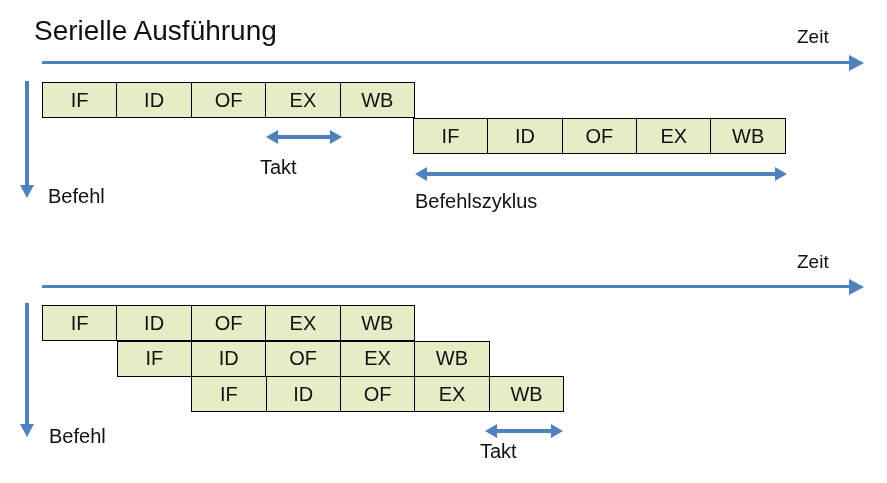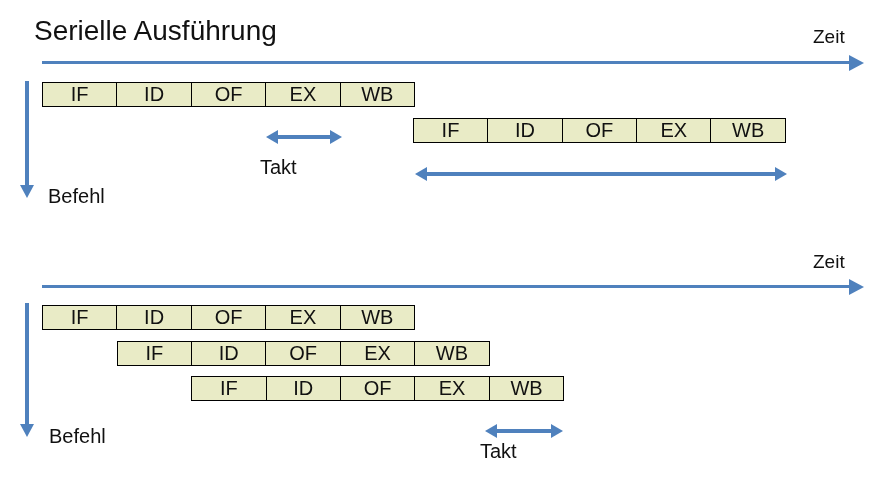"Zeit" .label.small { margin-left: 16px -> none }
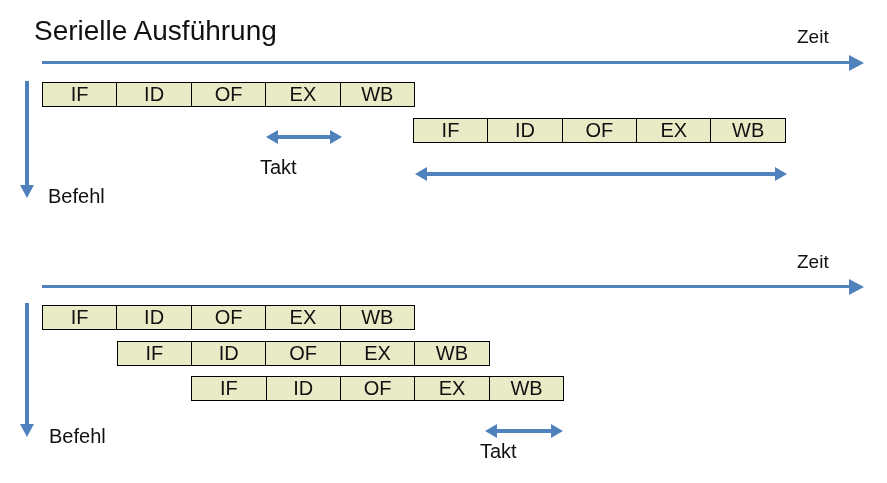"IF" .stage-row { height: 25px -> 36px }
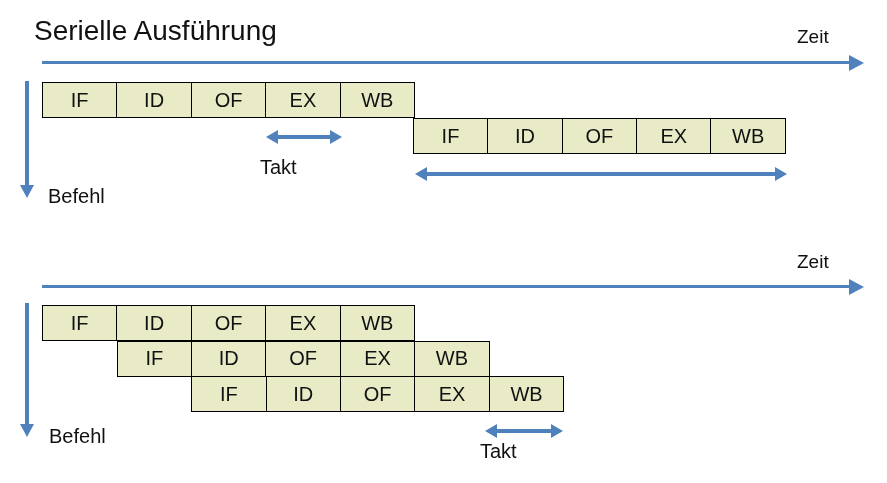"Befehlszyklus" div.label { html: none -> <div>Befehlszyklus</div> }
